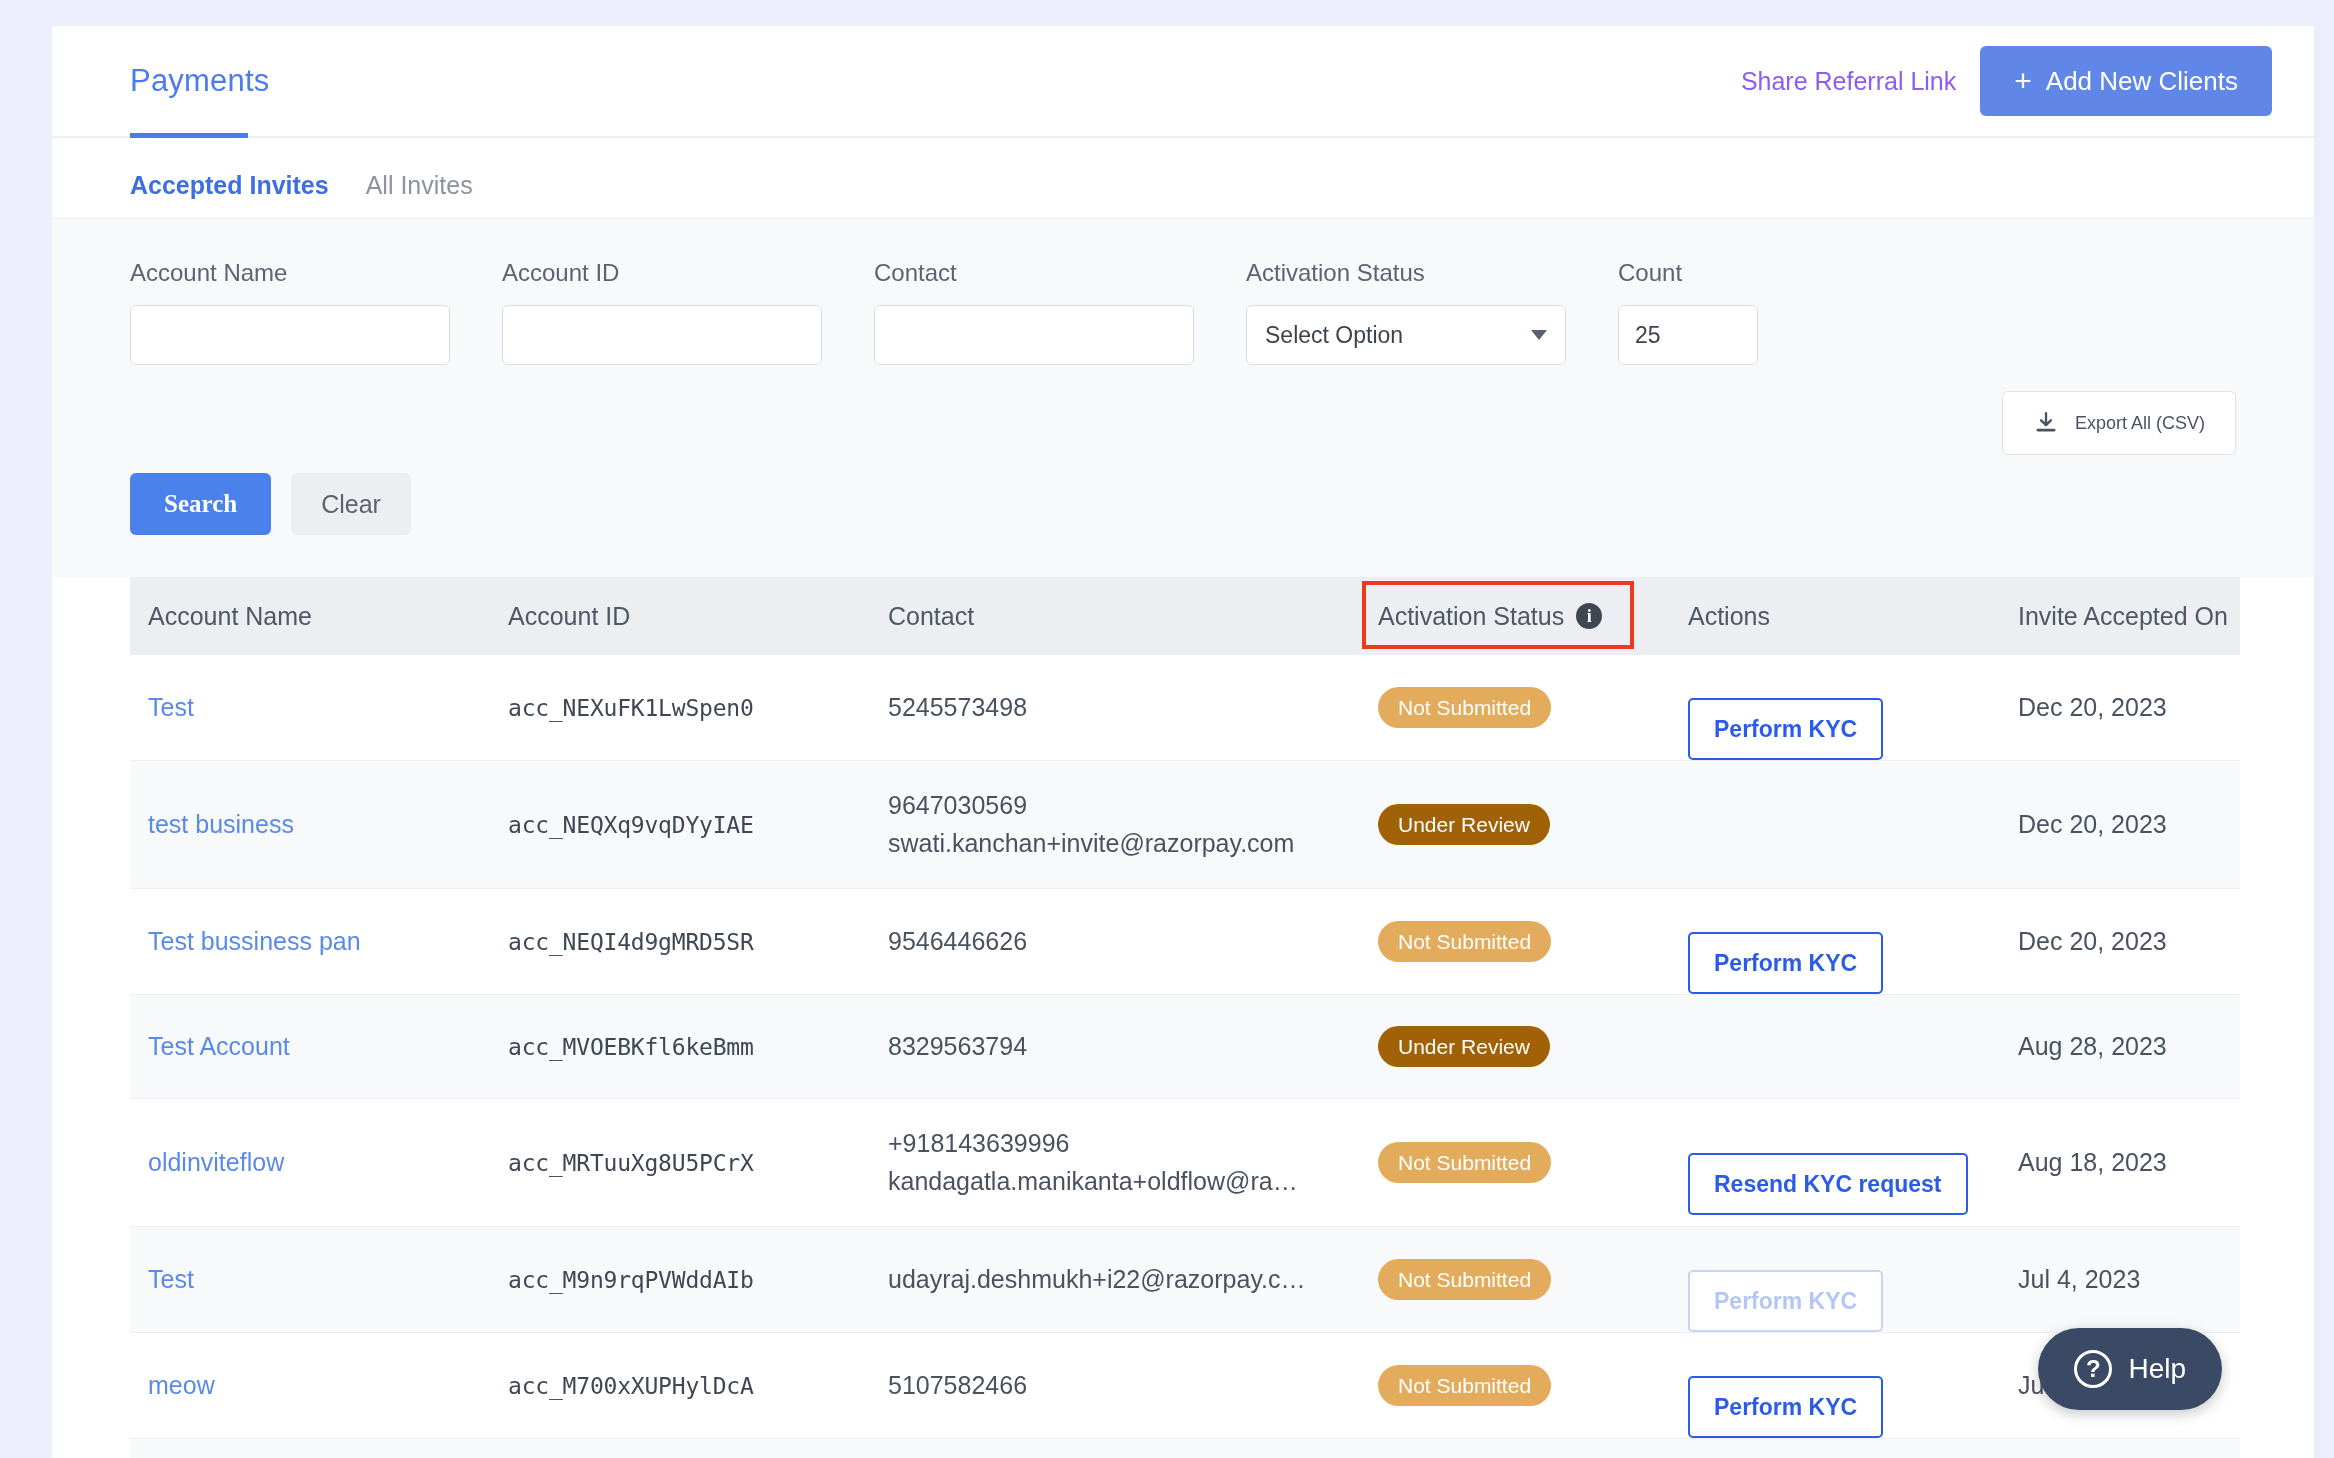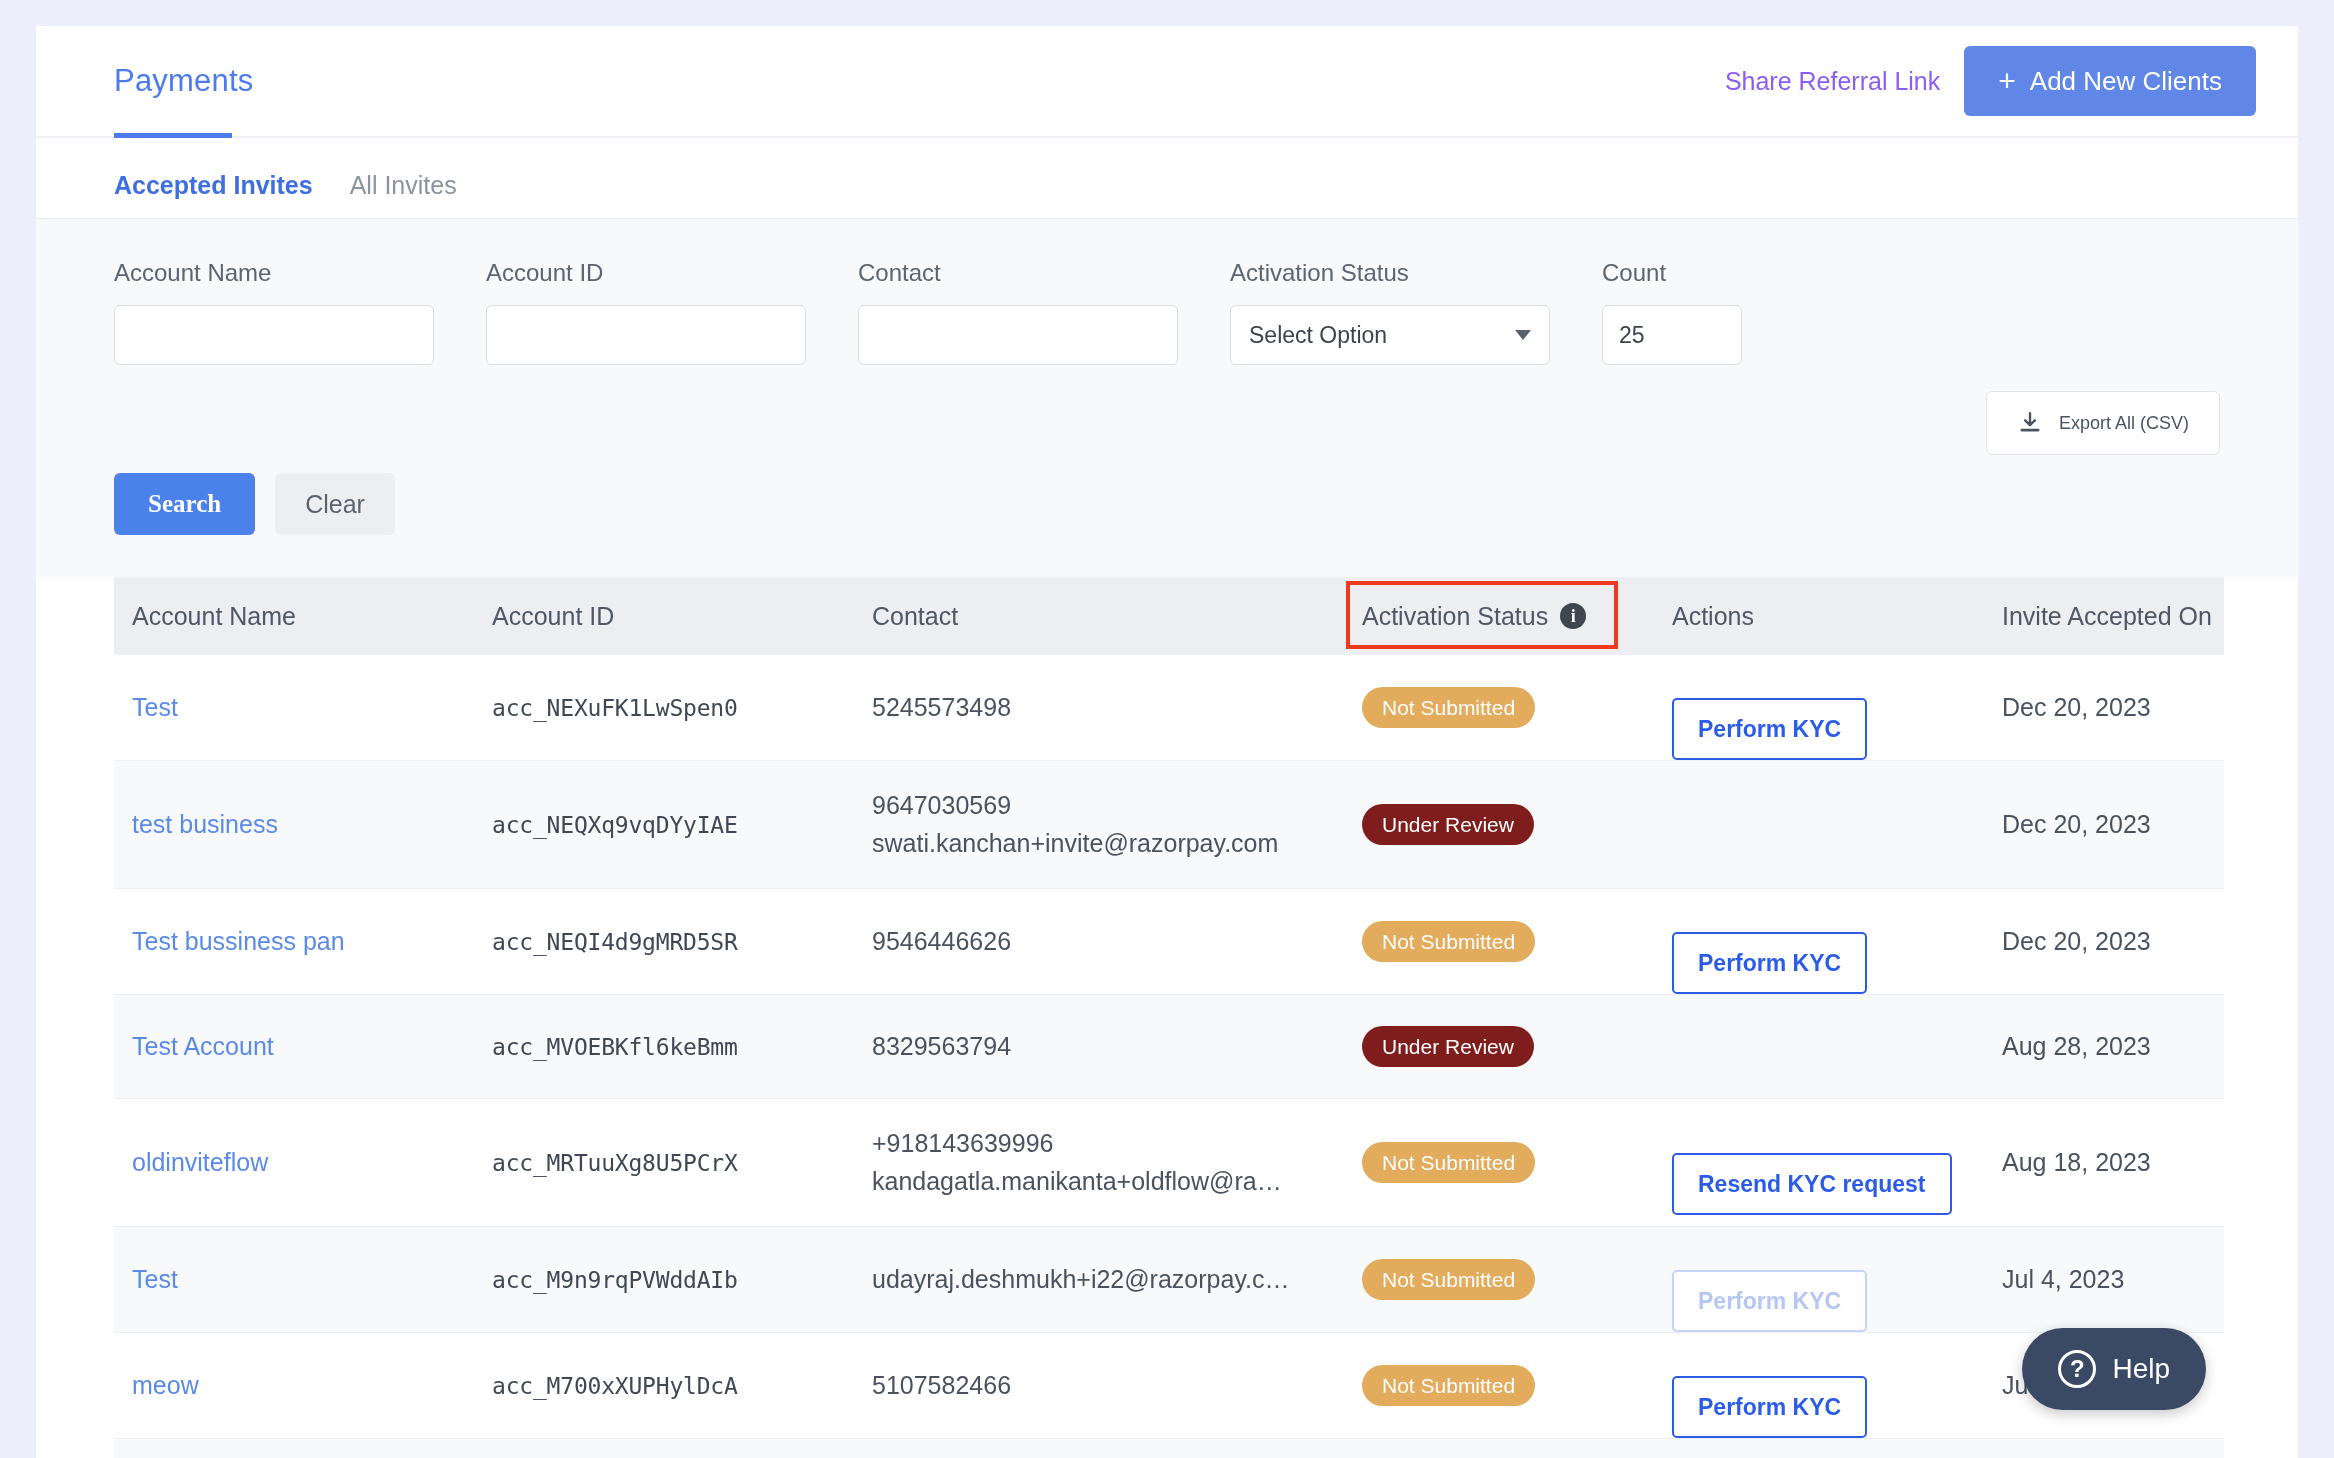"Payments" .page { left: 36px -> 52px }
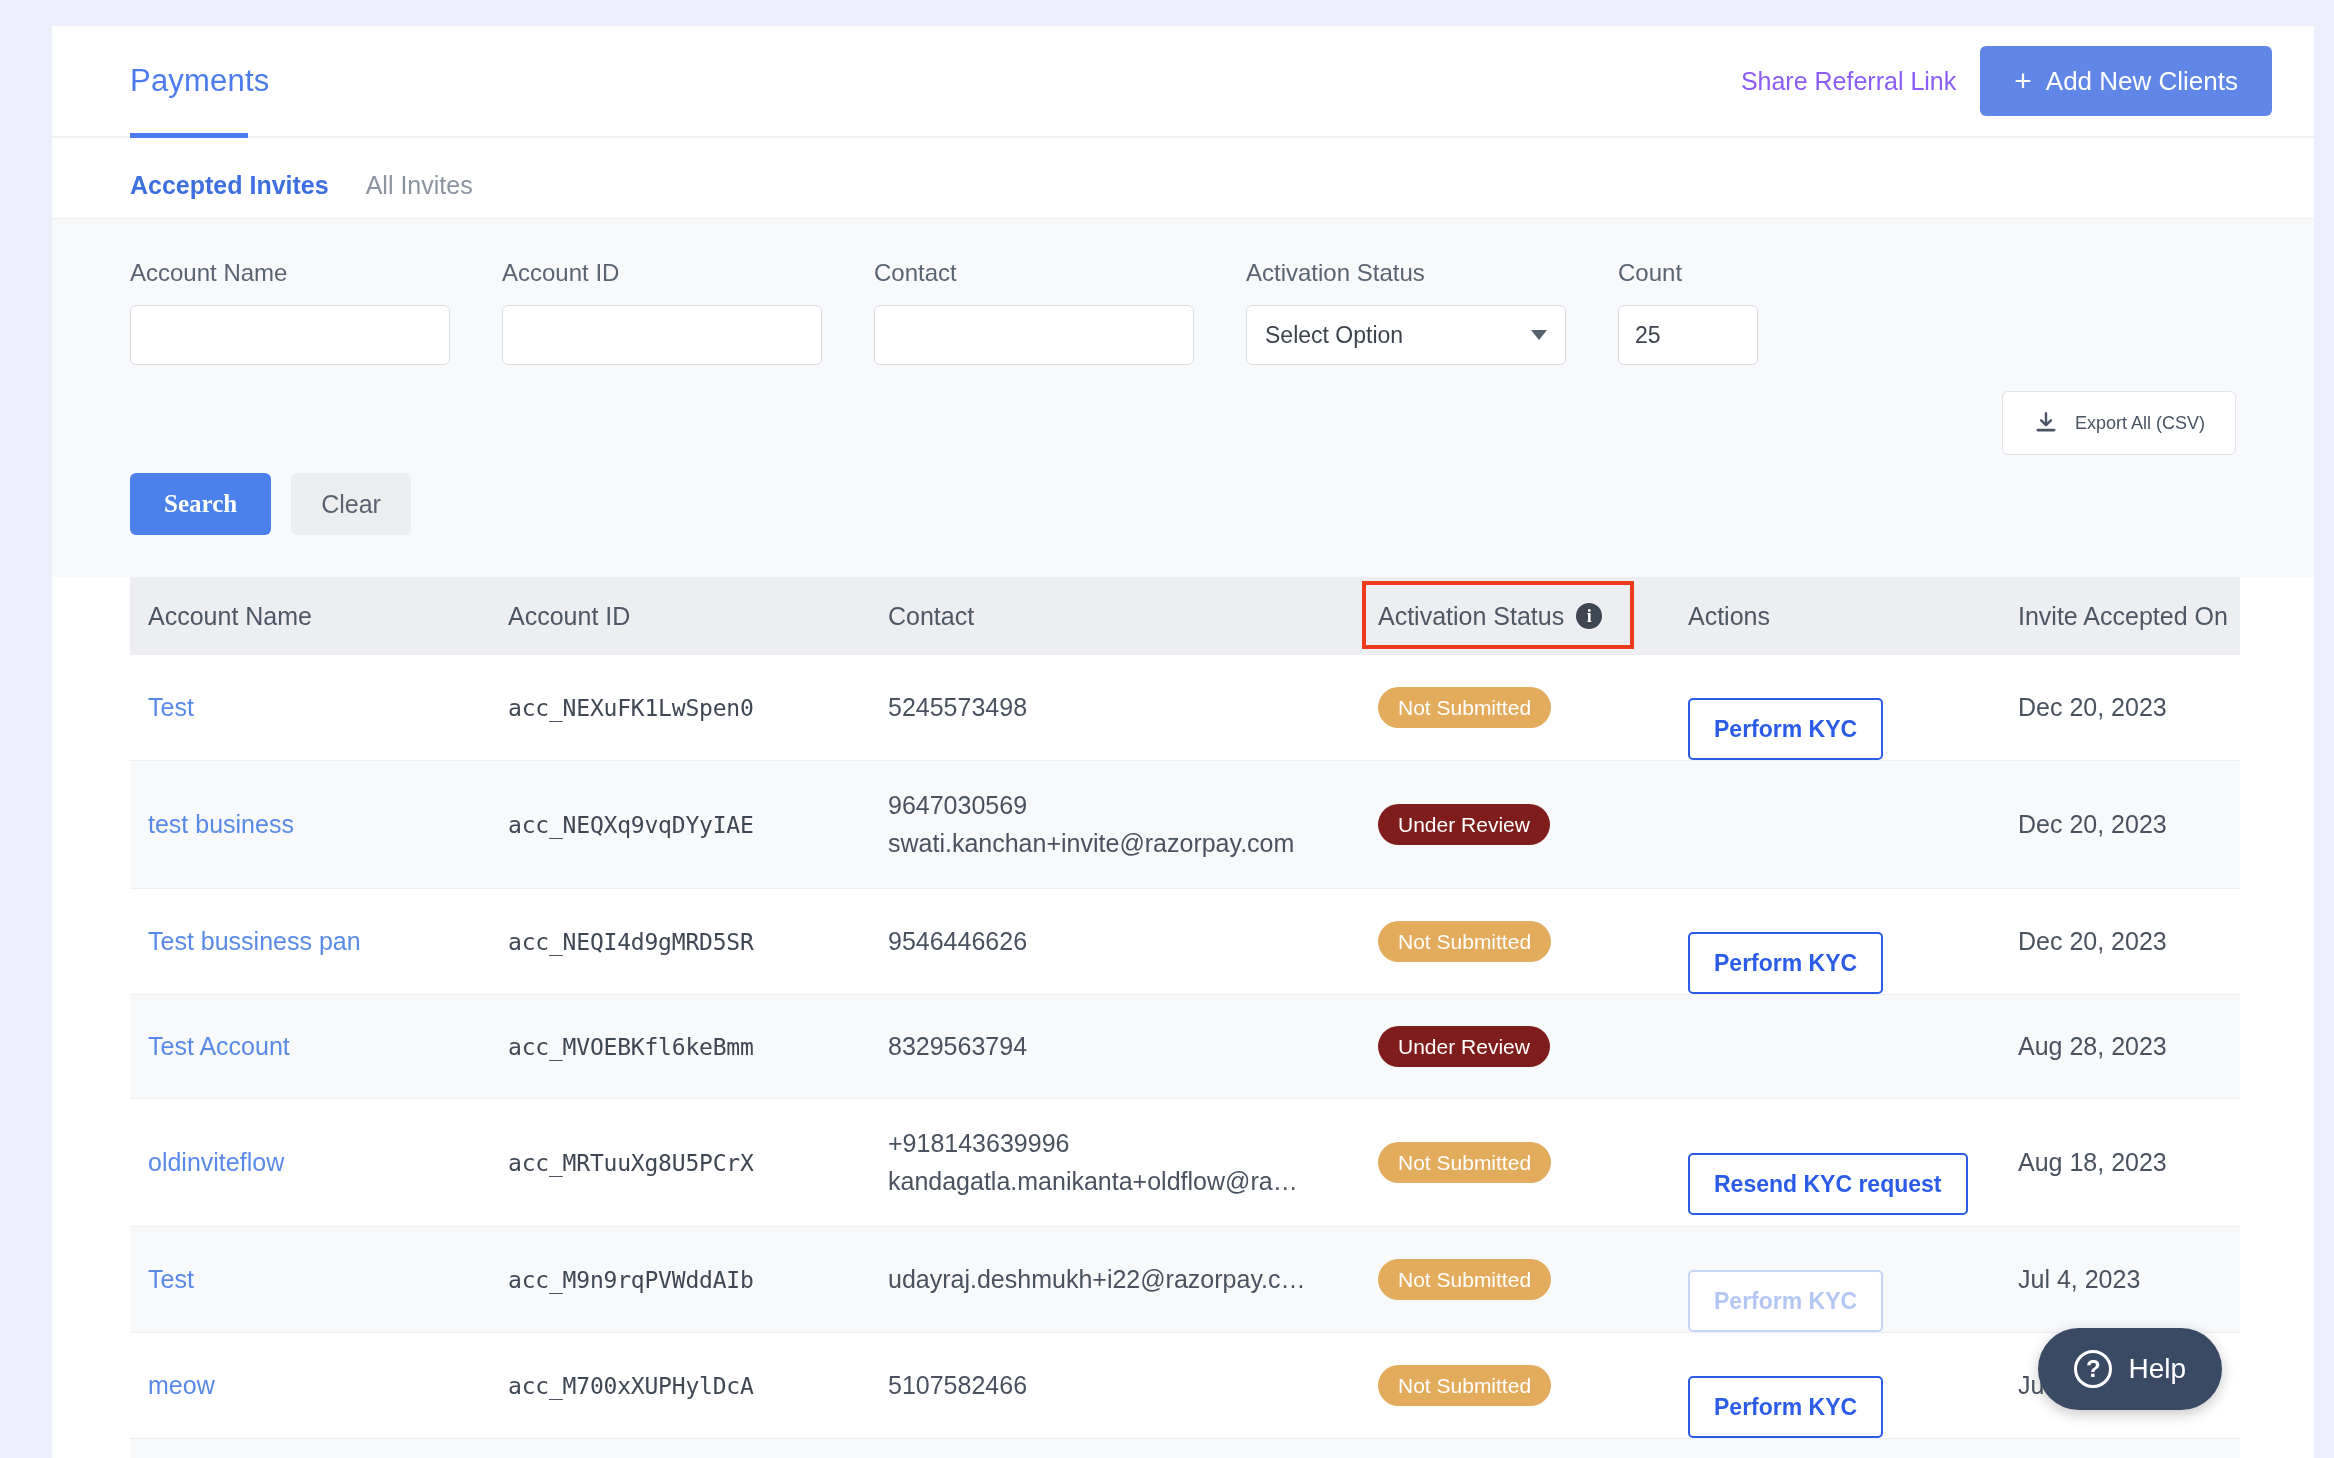"Under Review" .badge.review { background: #7f1d1d -> #a16207 }
